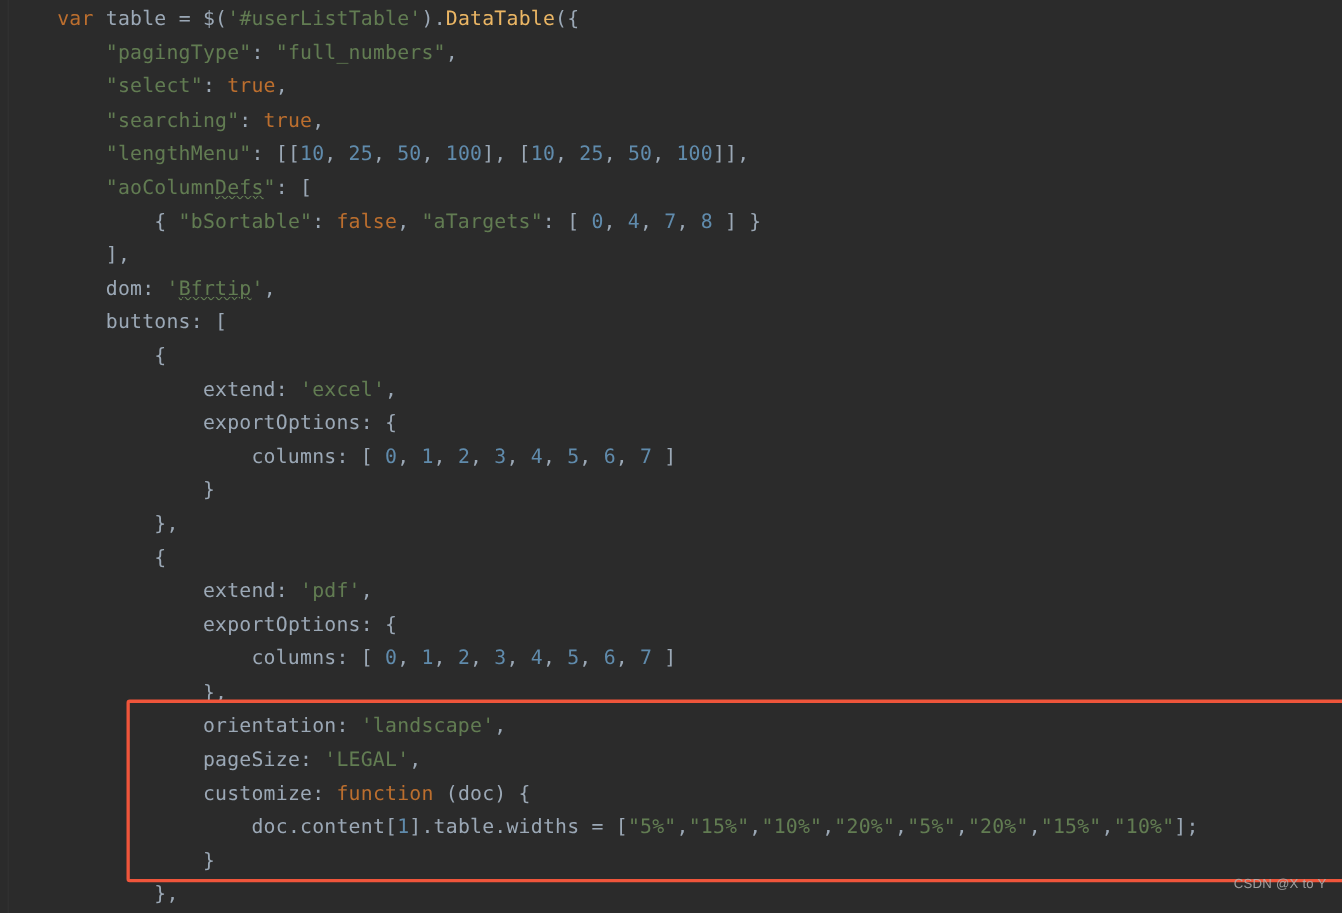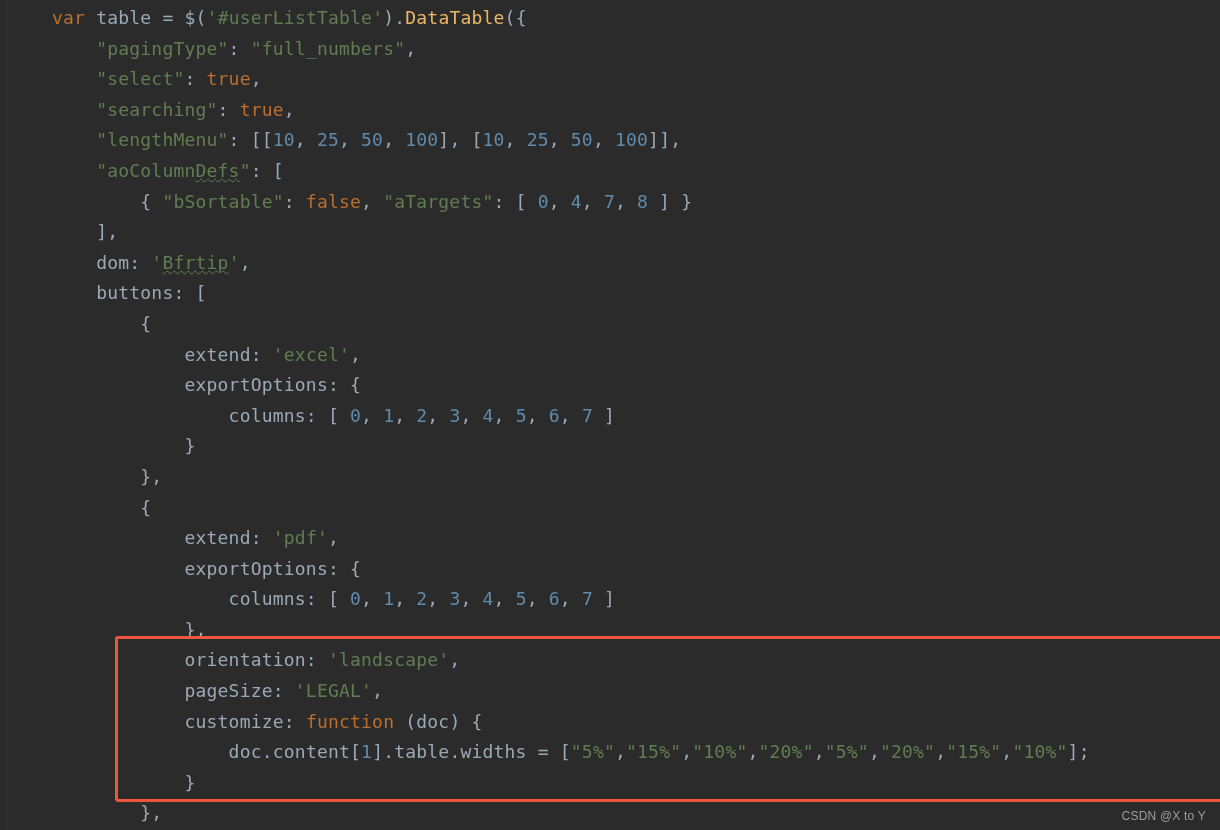"CSDN @X to Y" .watermark { bottom: 7px -> 20px }
